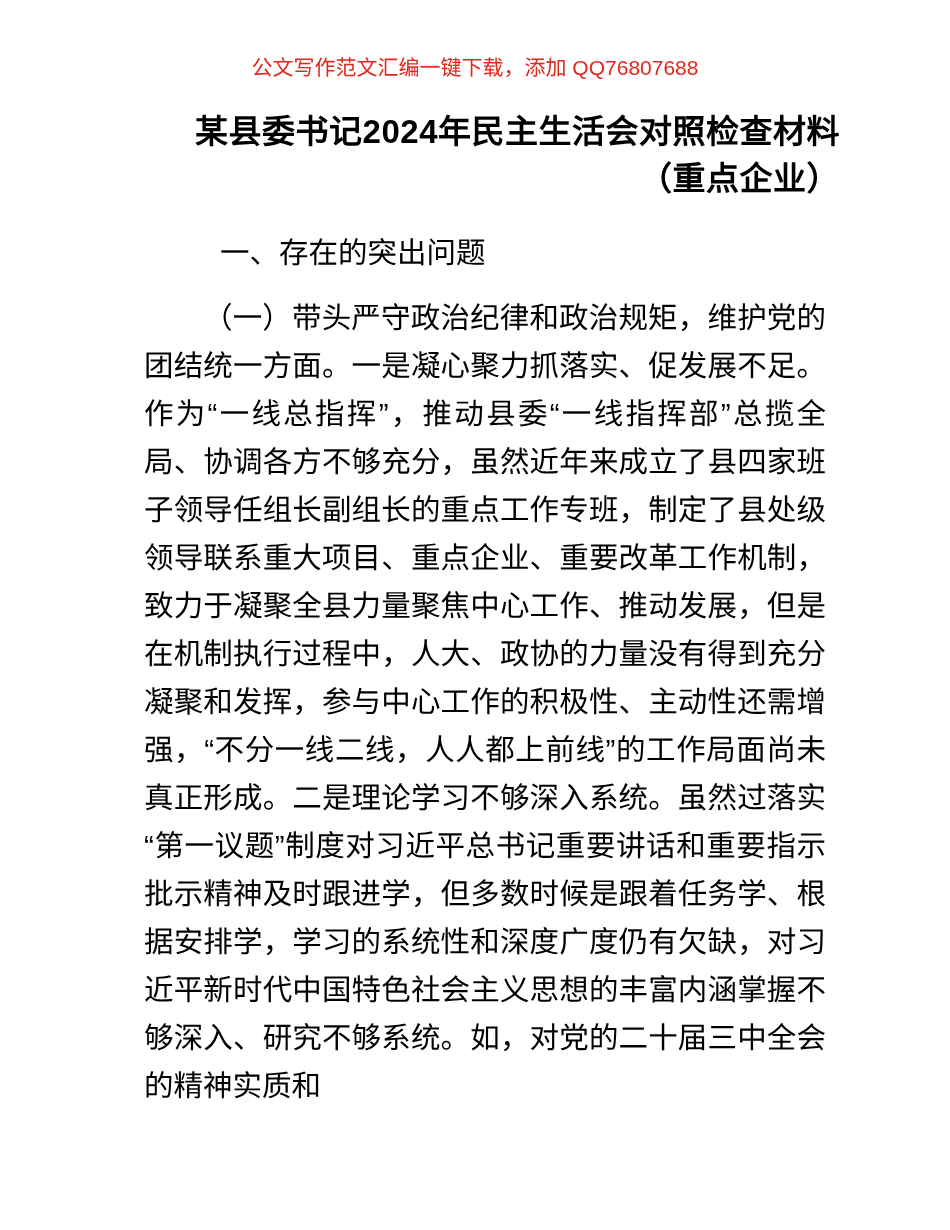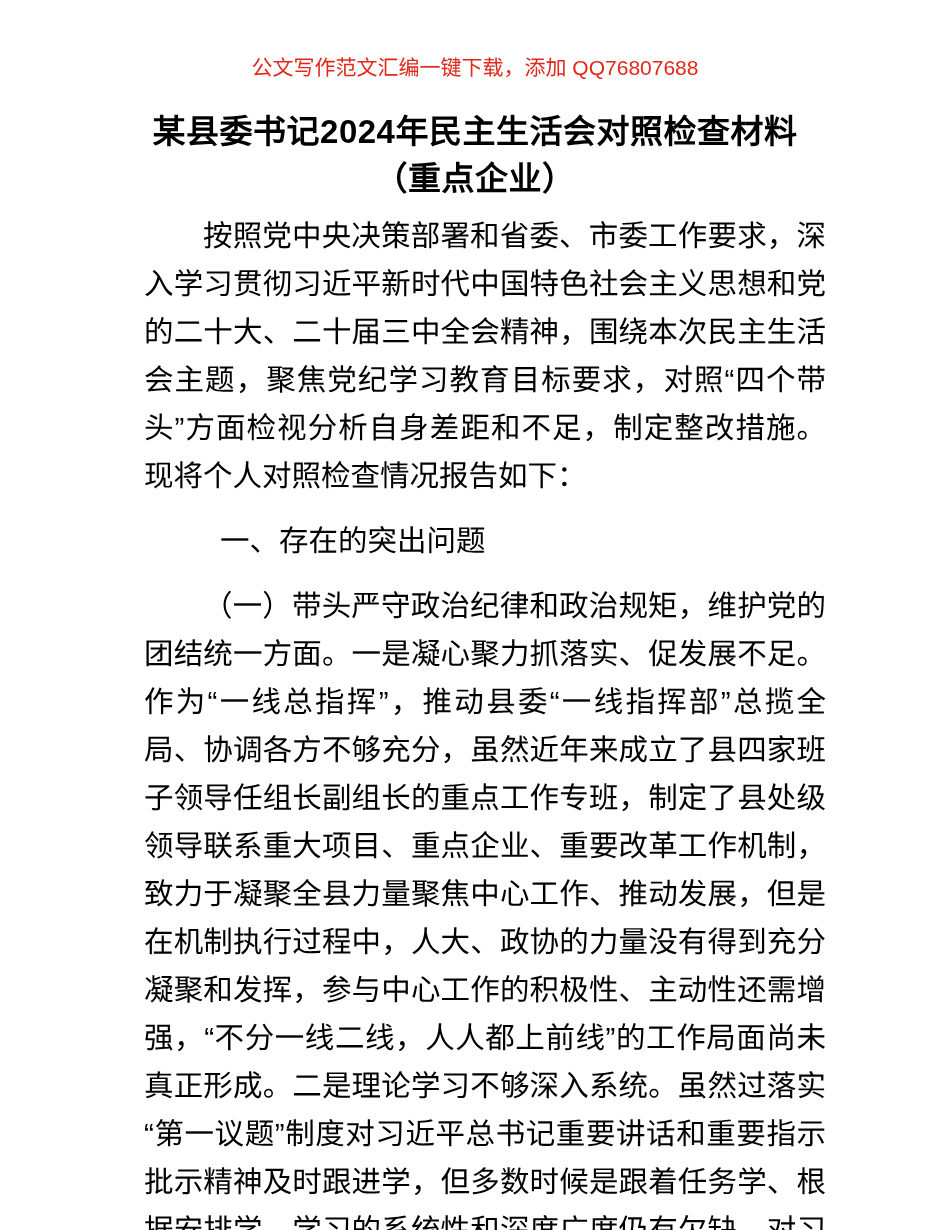"某县委书记2024年民主生活会对照检查材料" .doc-title .title-line { text-align: none -> right }
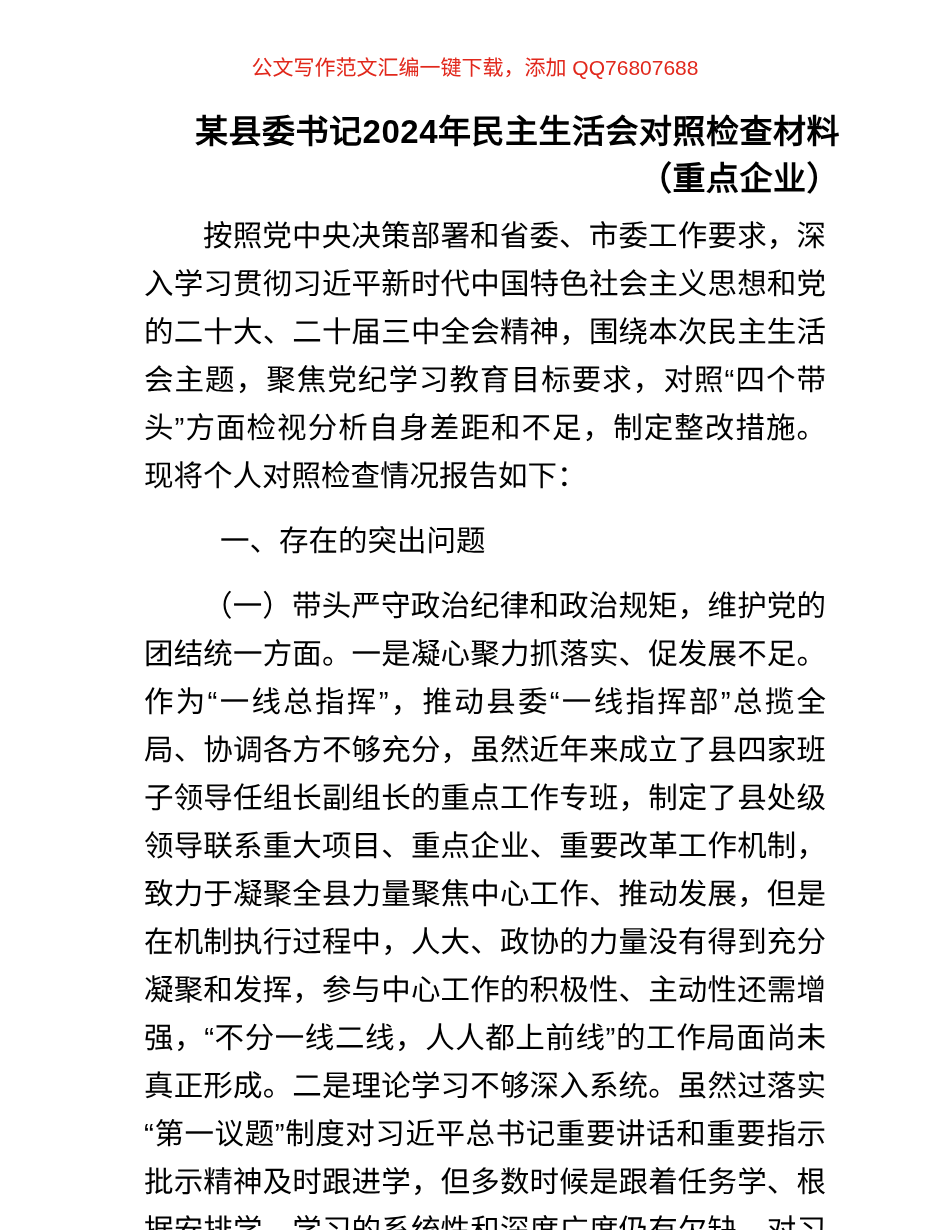"按照党中央决策部署和省委、市委工作要求，深入学习贯彻习近平新时代中国特色社会主义" p.para { html: <p>按照党中央决策部署和省委、市委工作要求，深入学习贯彻习近平新时代中国特色社会主义思想和党的二十大、二十届三中全会精神，围绕本次民主生活会主题，聚焦党纪学习教育目标要求，对照“四个带头”方面检视分析自身差距和不足，制定整改措施。现将个人对照检查情况报告如下：</p> -> none }
